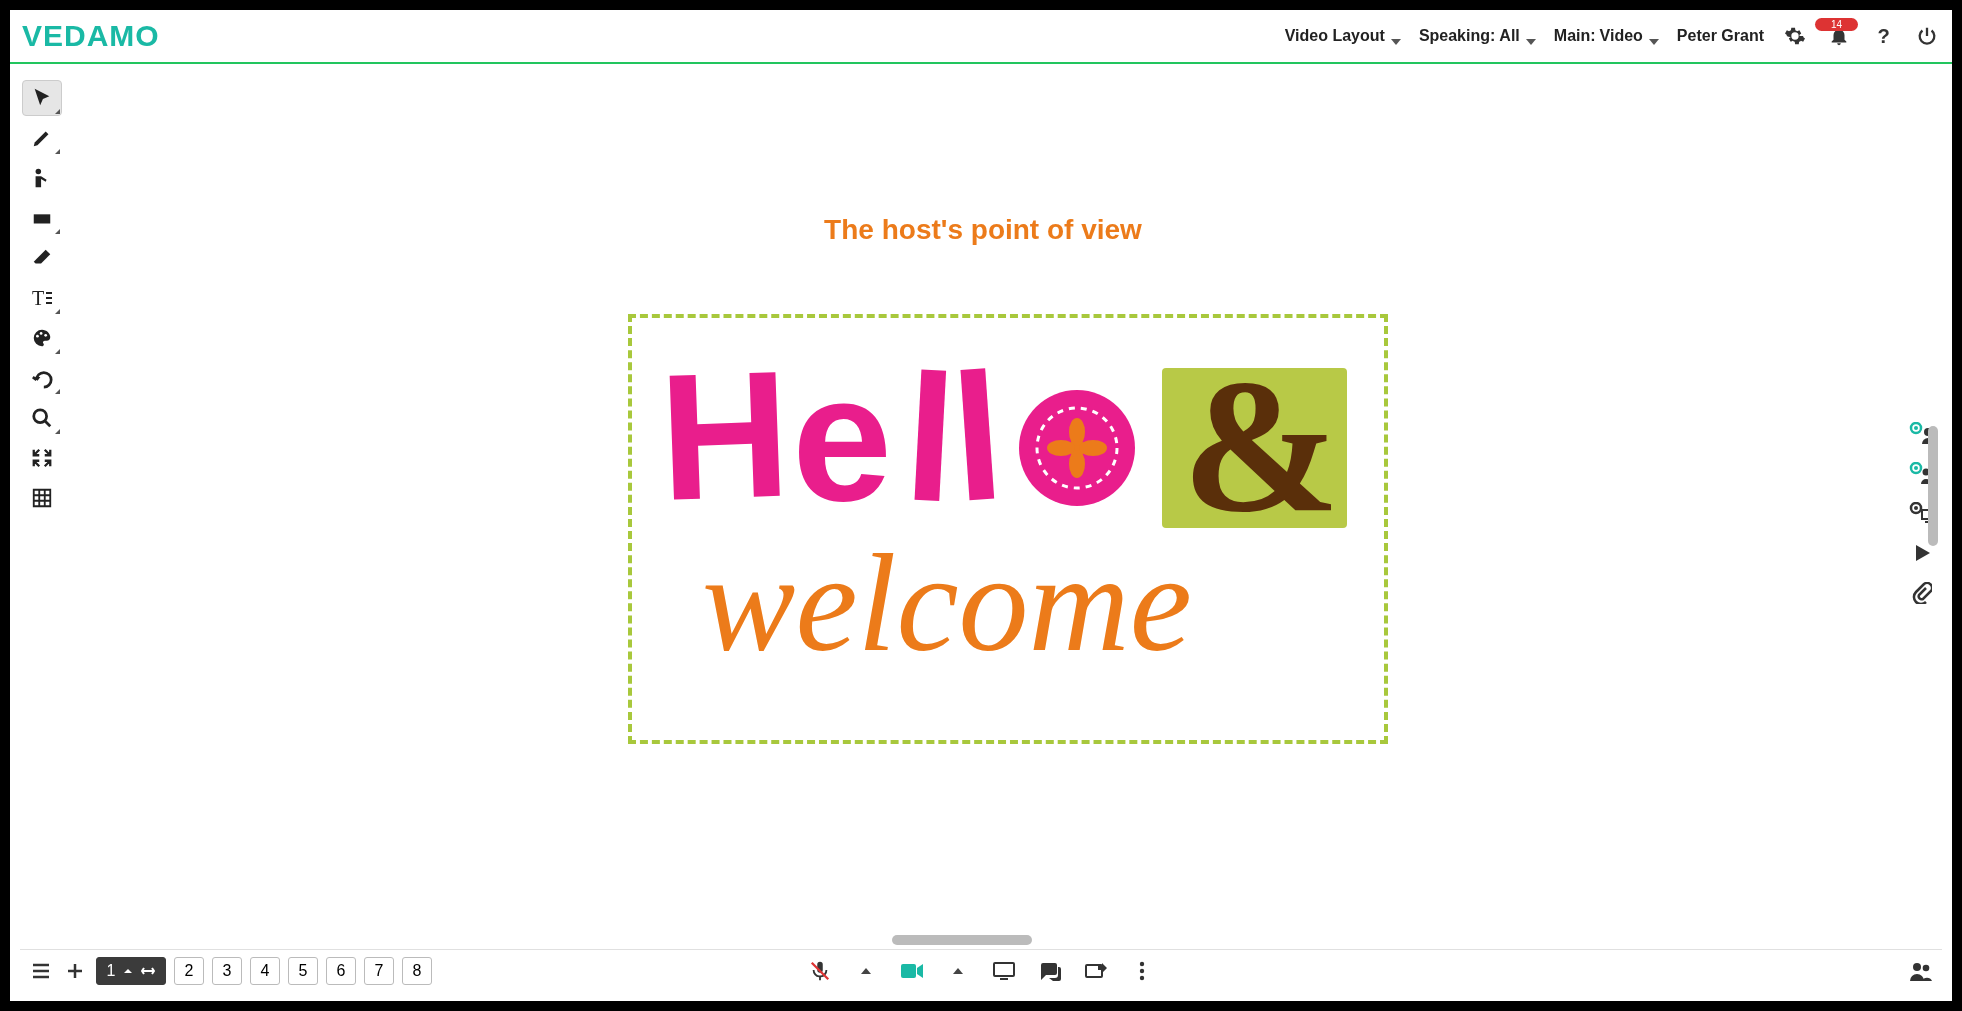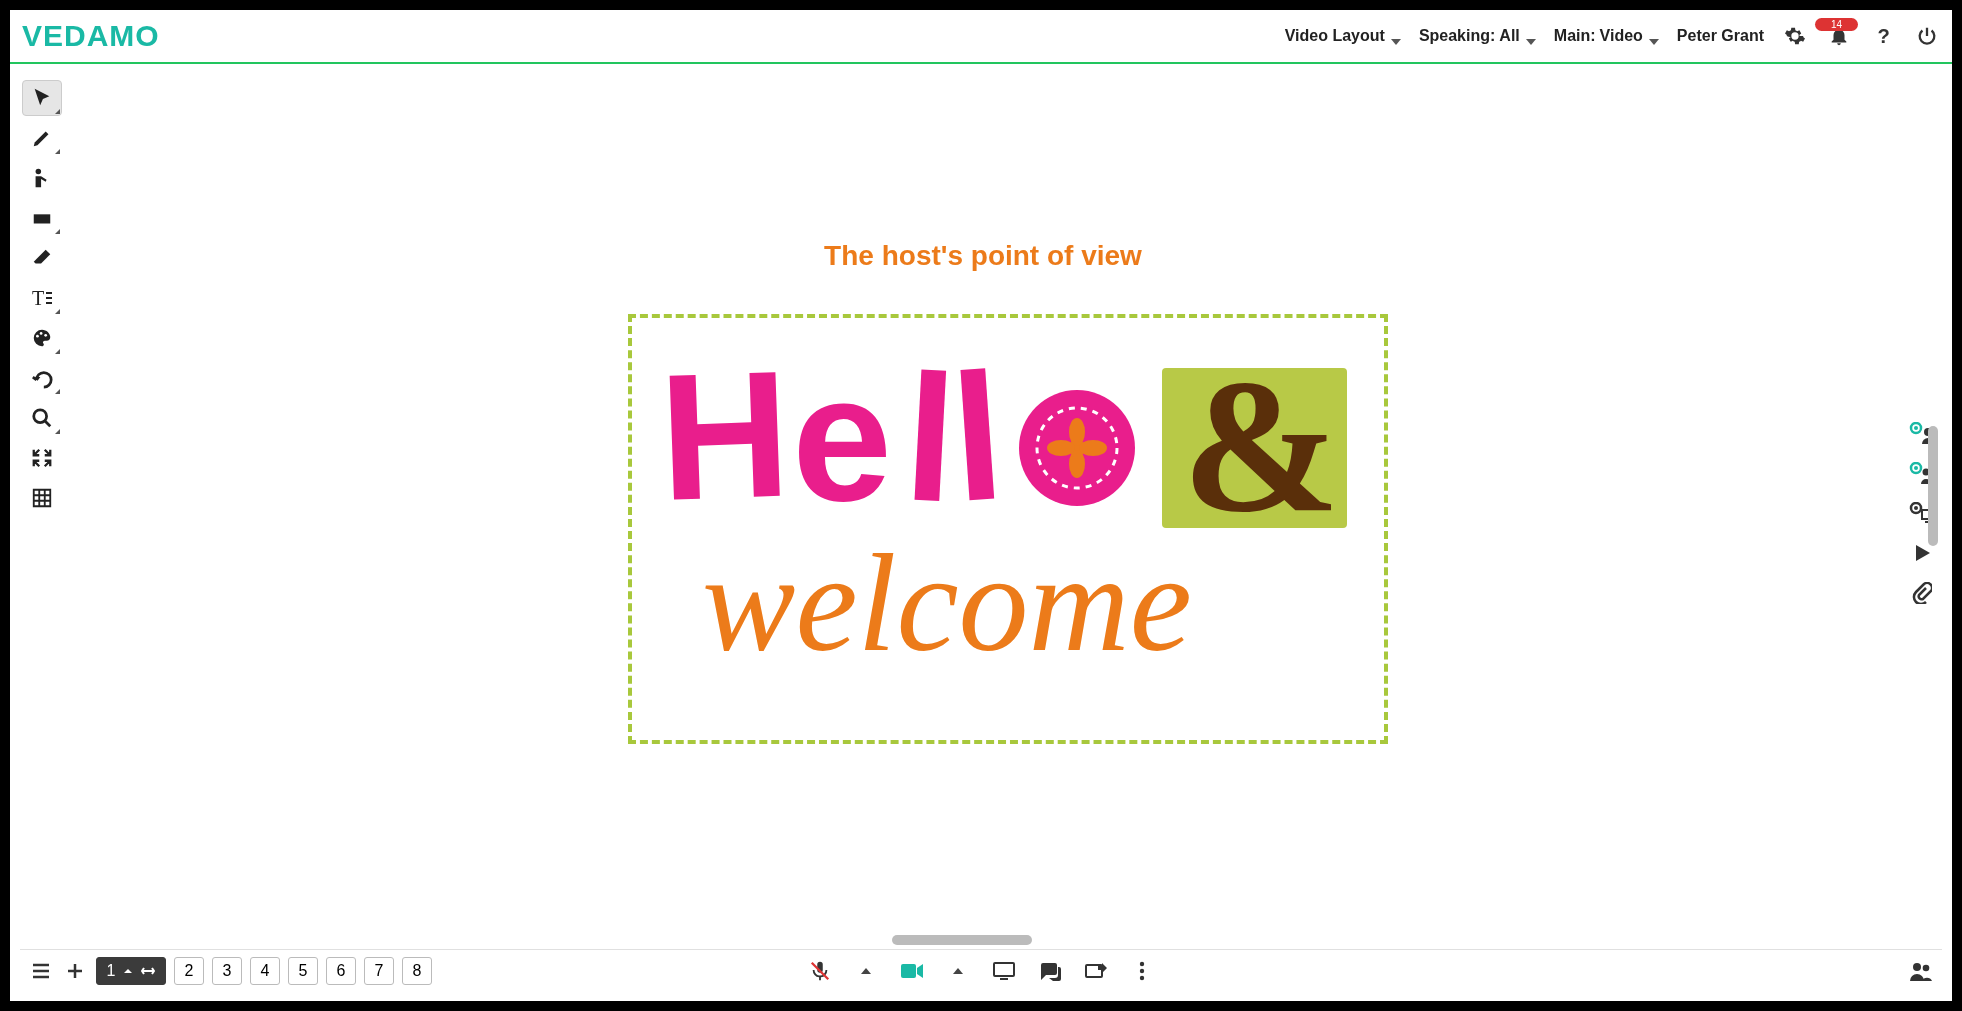"The host's point of view" .annotation-title { top: 166px -> 140px }
